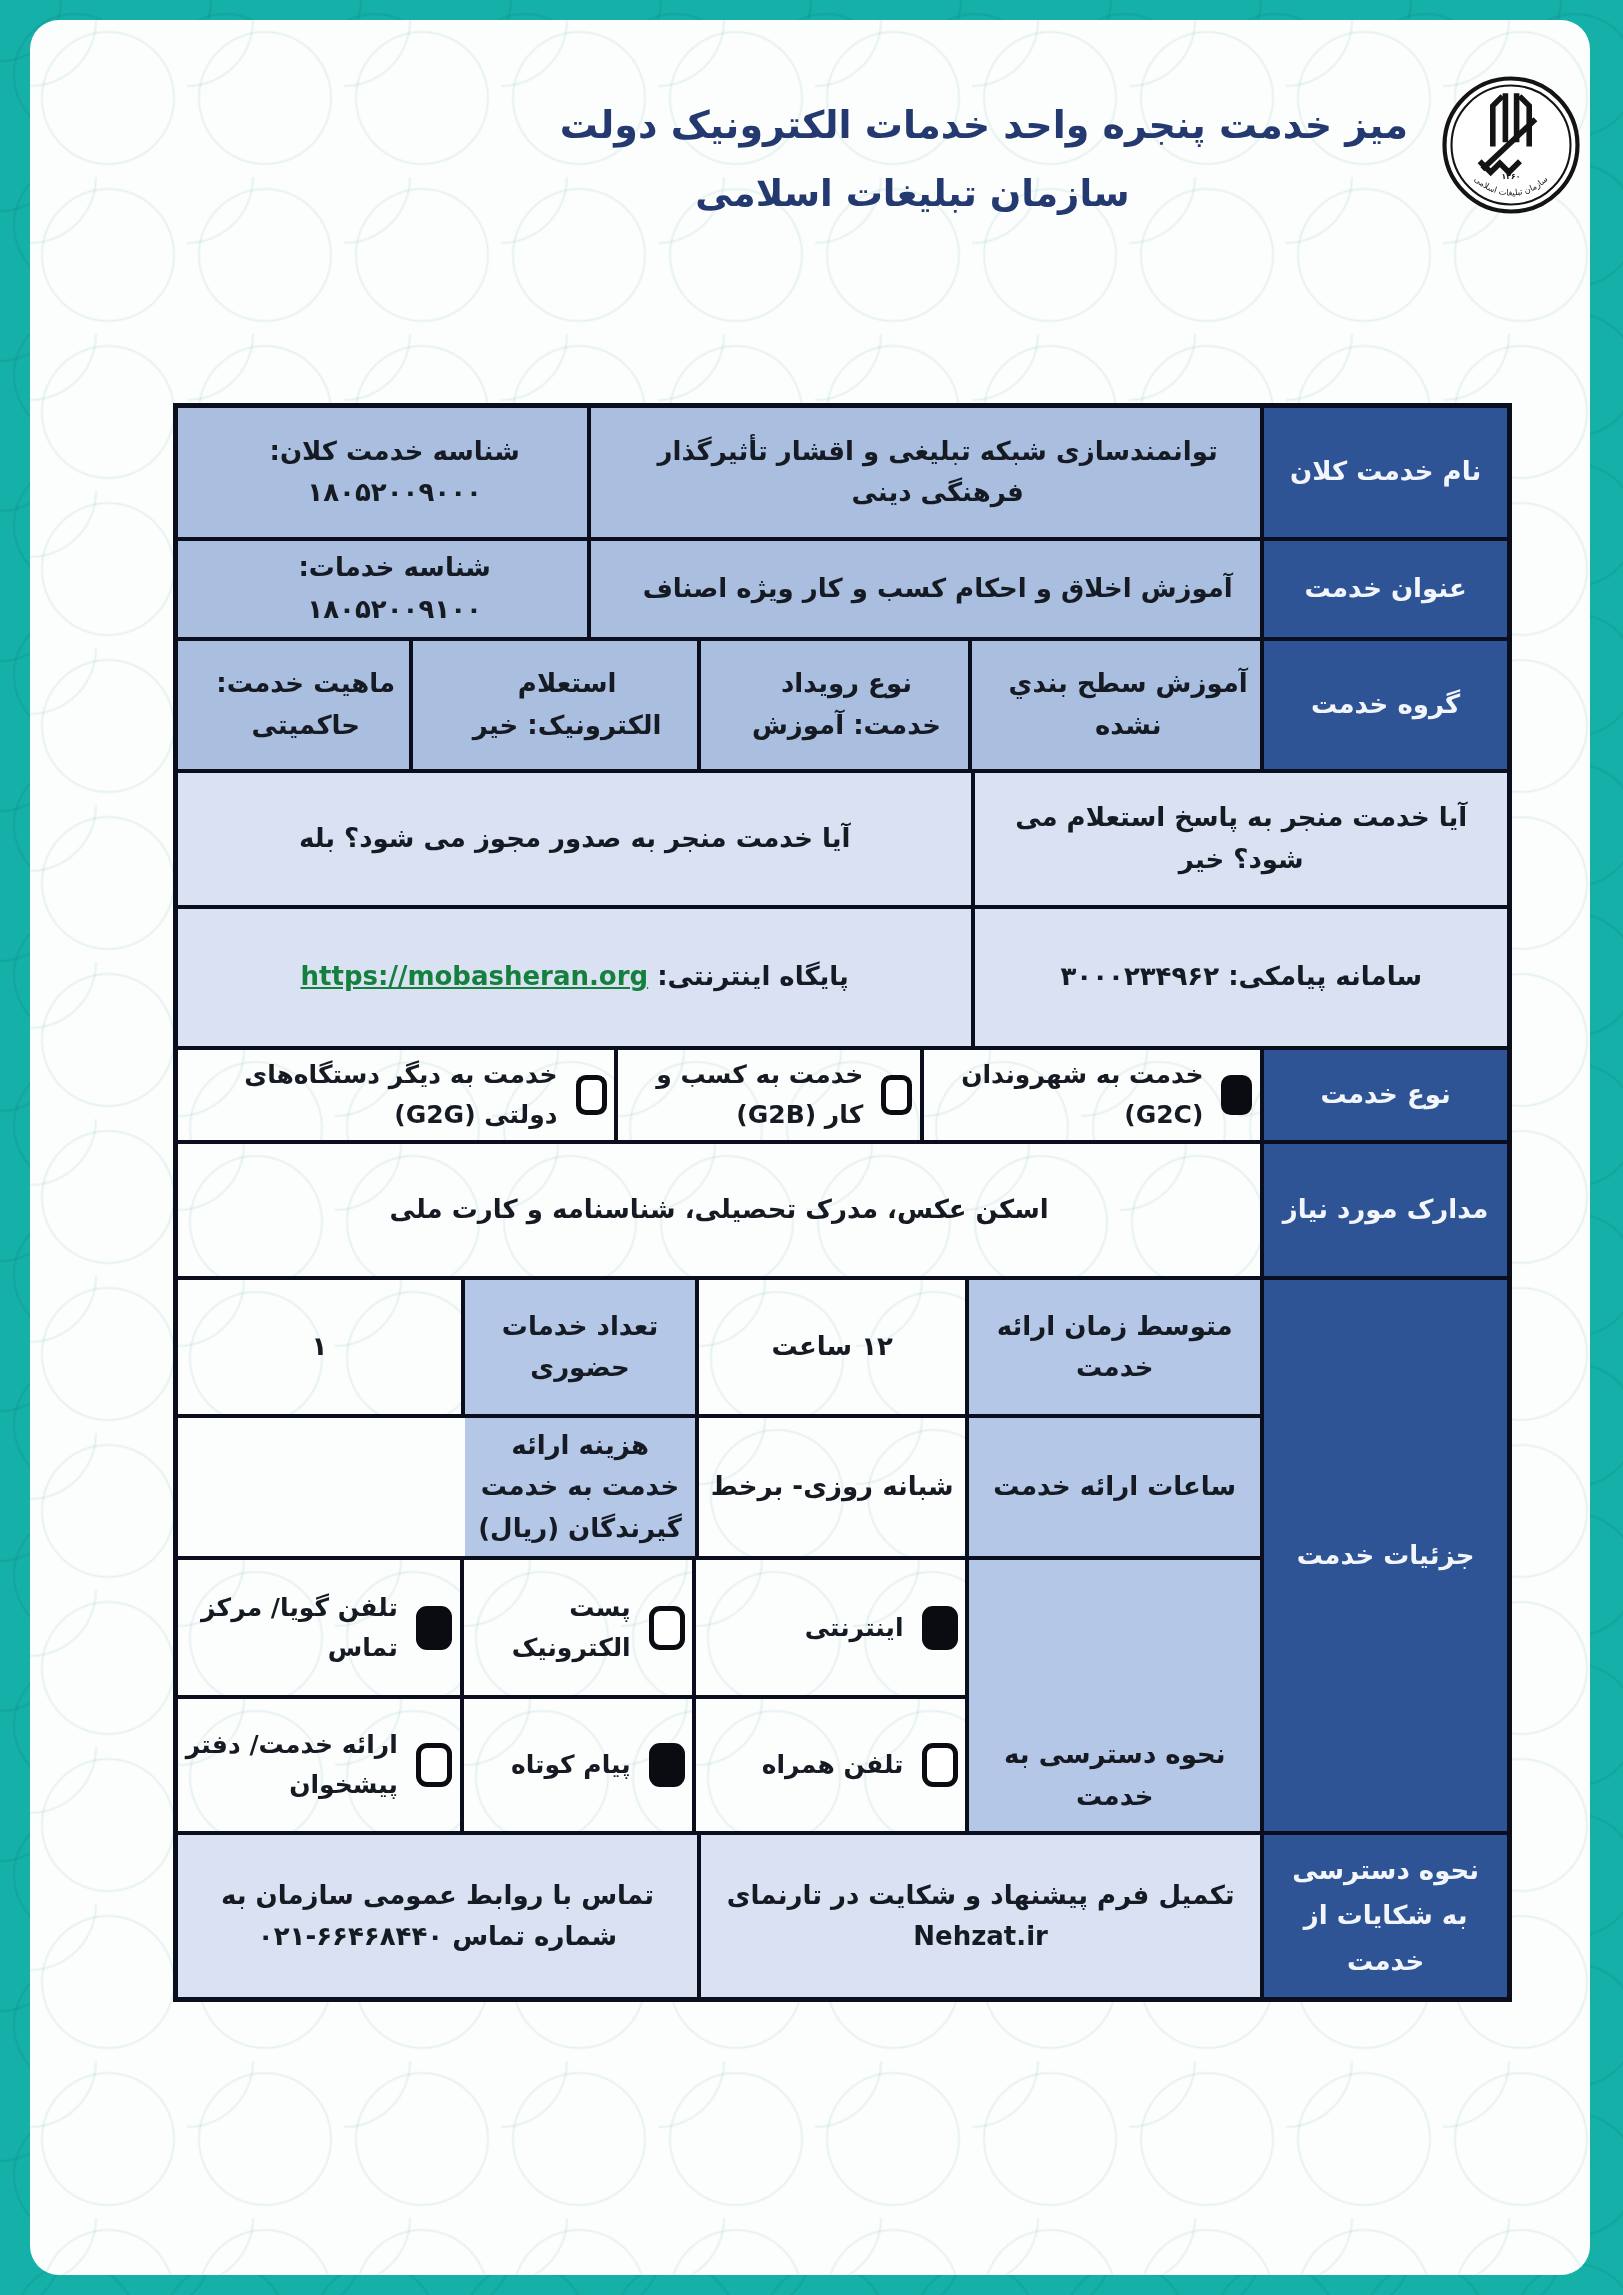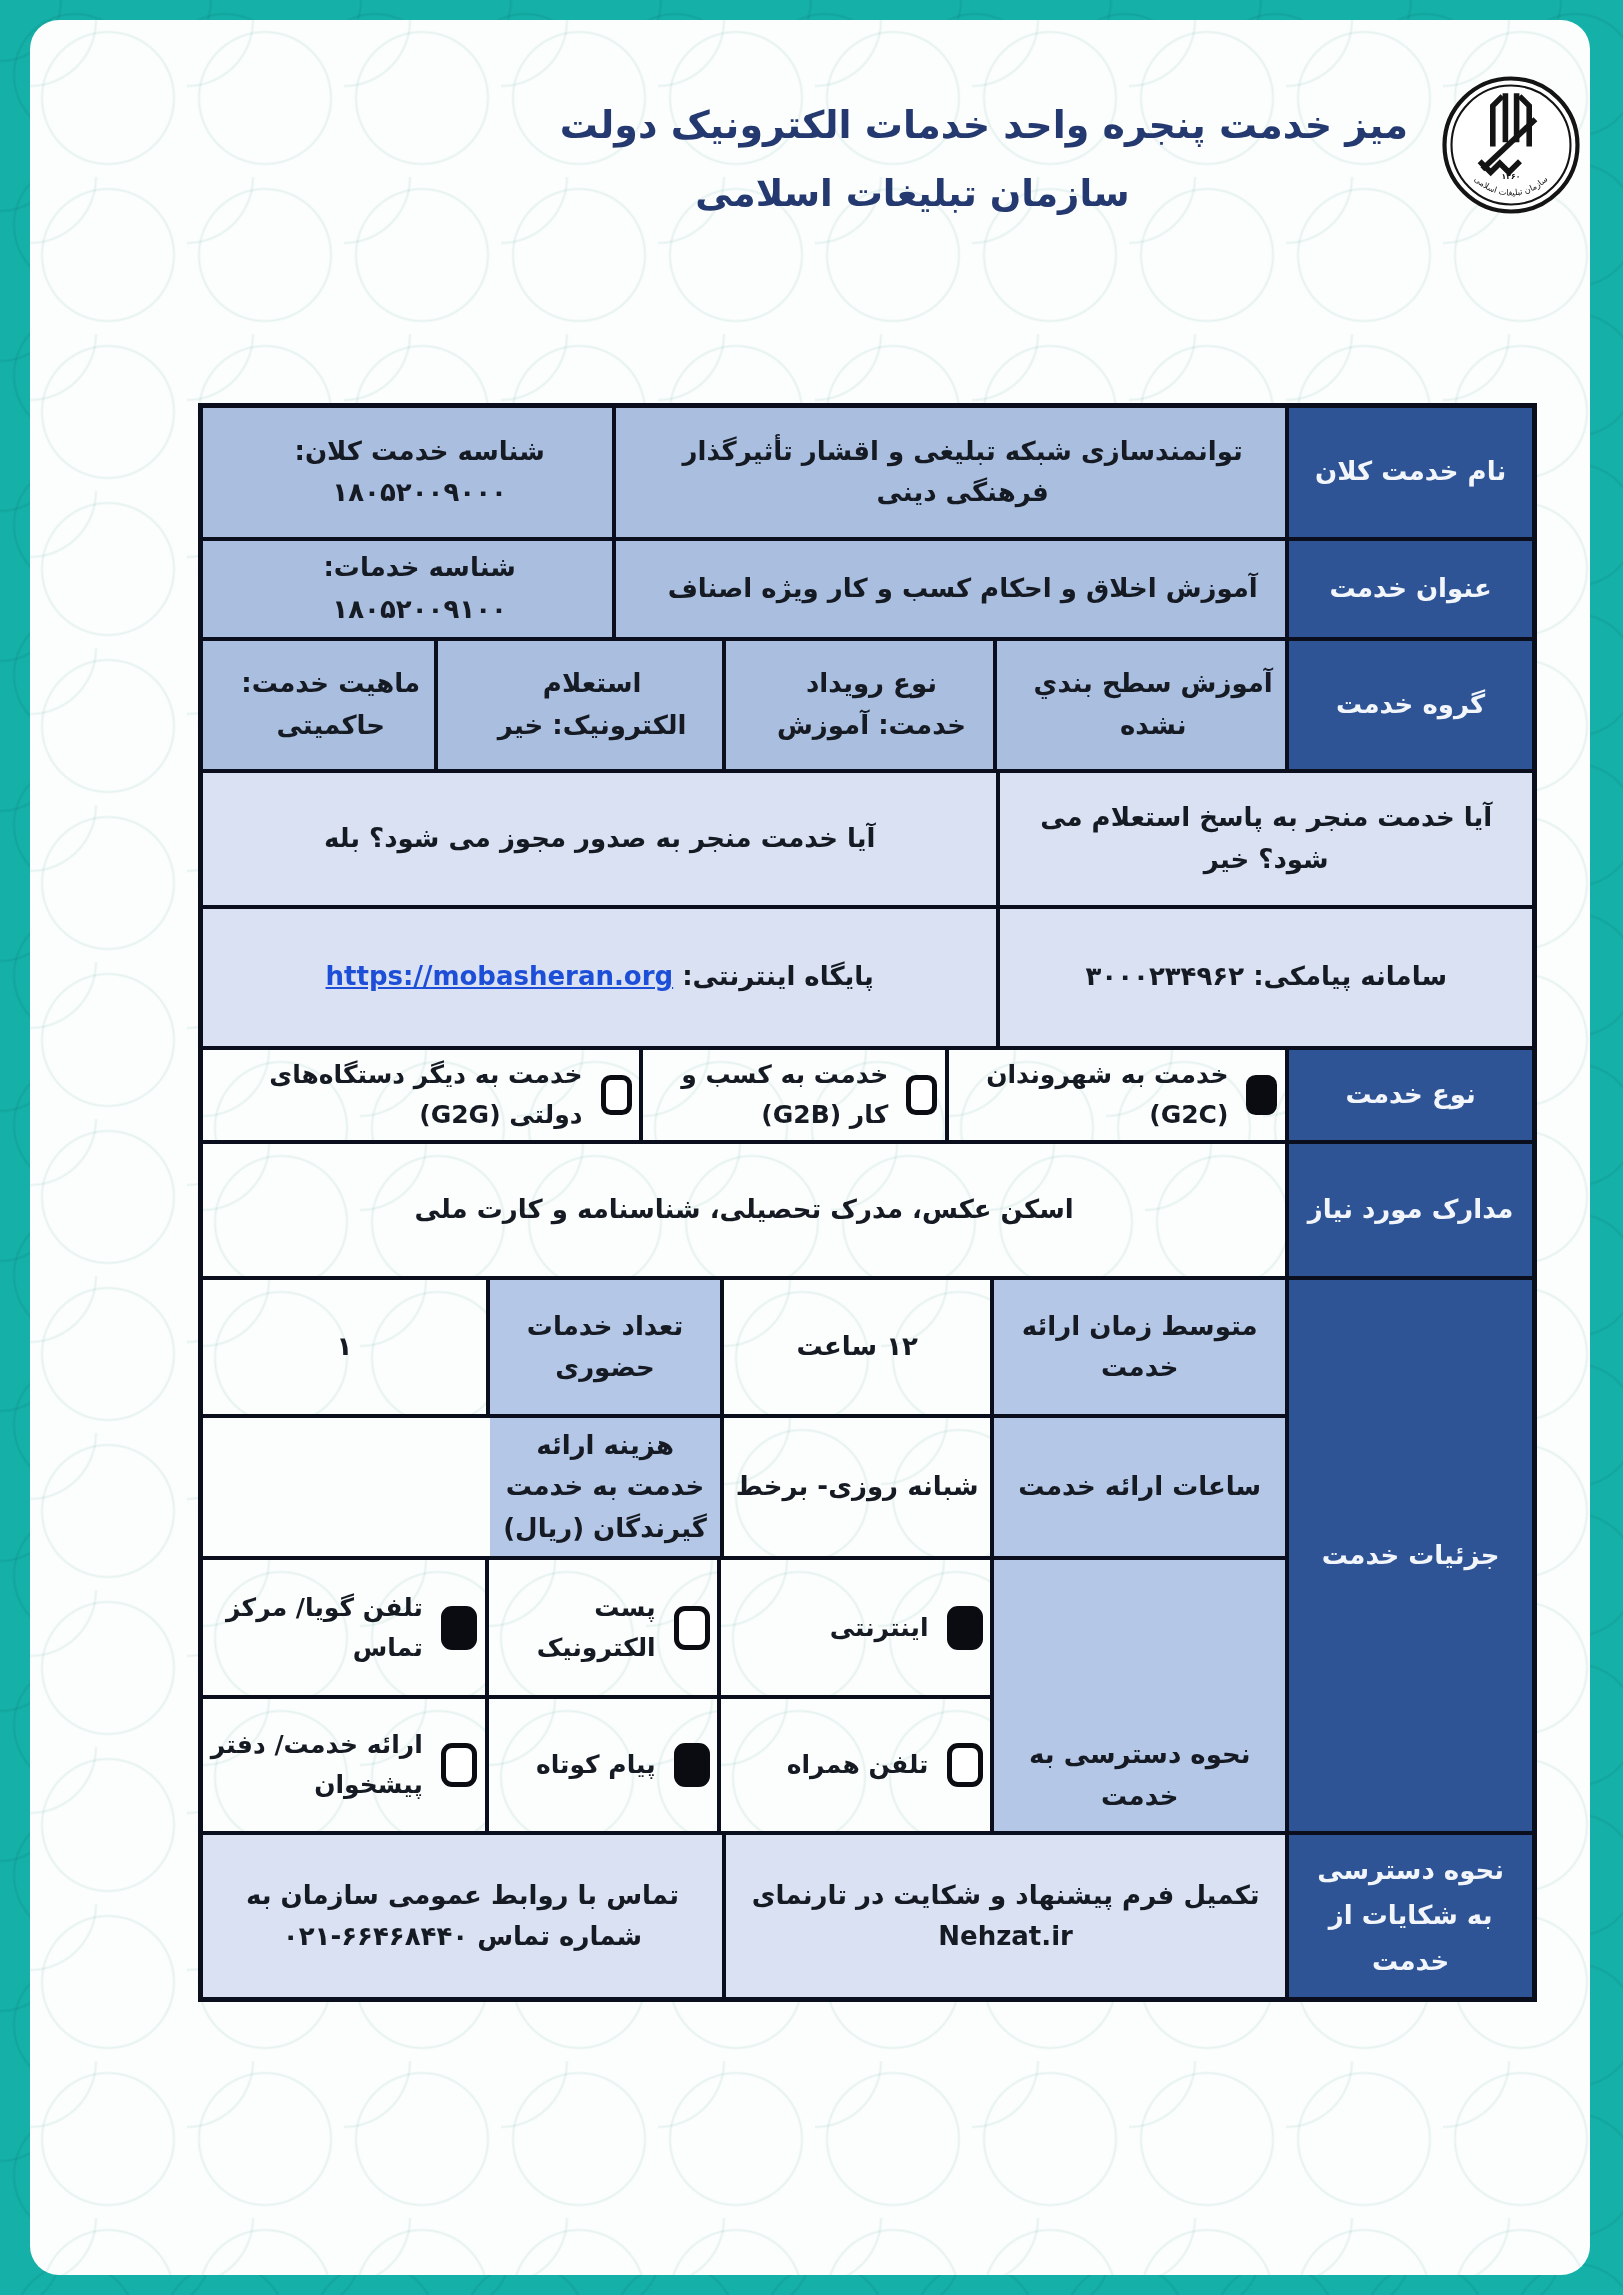"نام خدمت کلان" .tbl { left: 168px -> 143px }
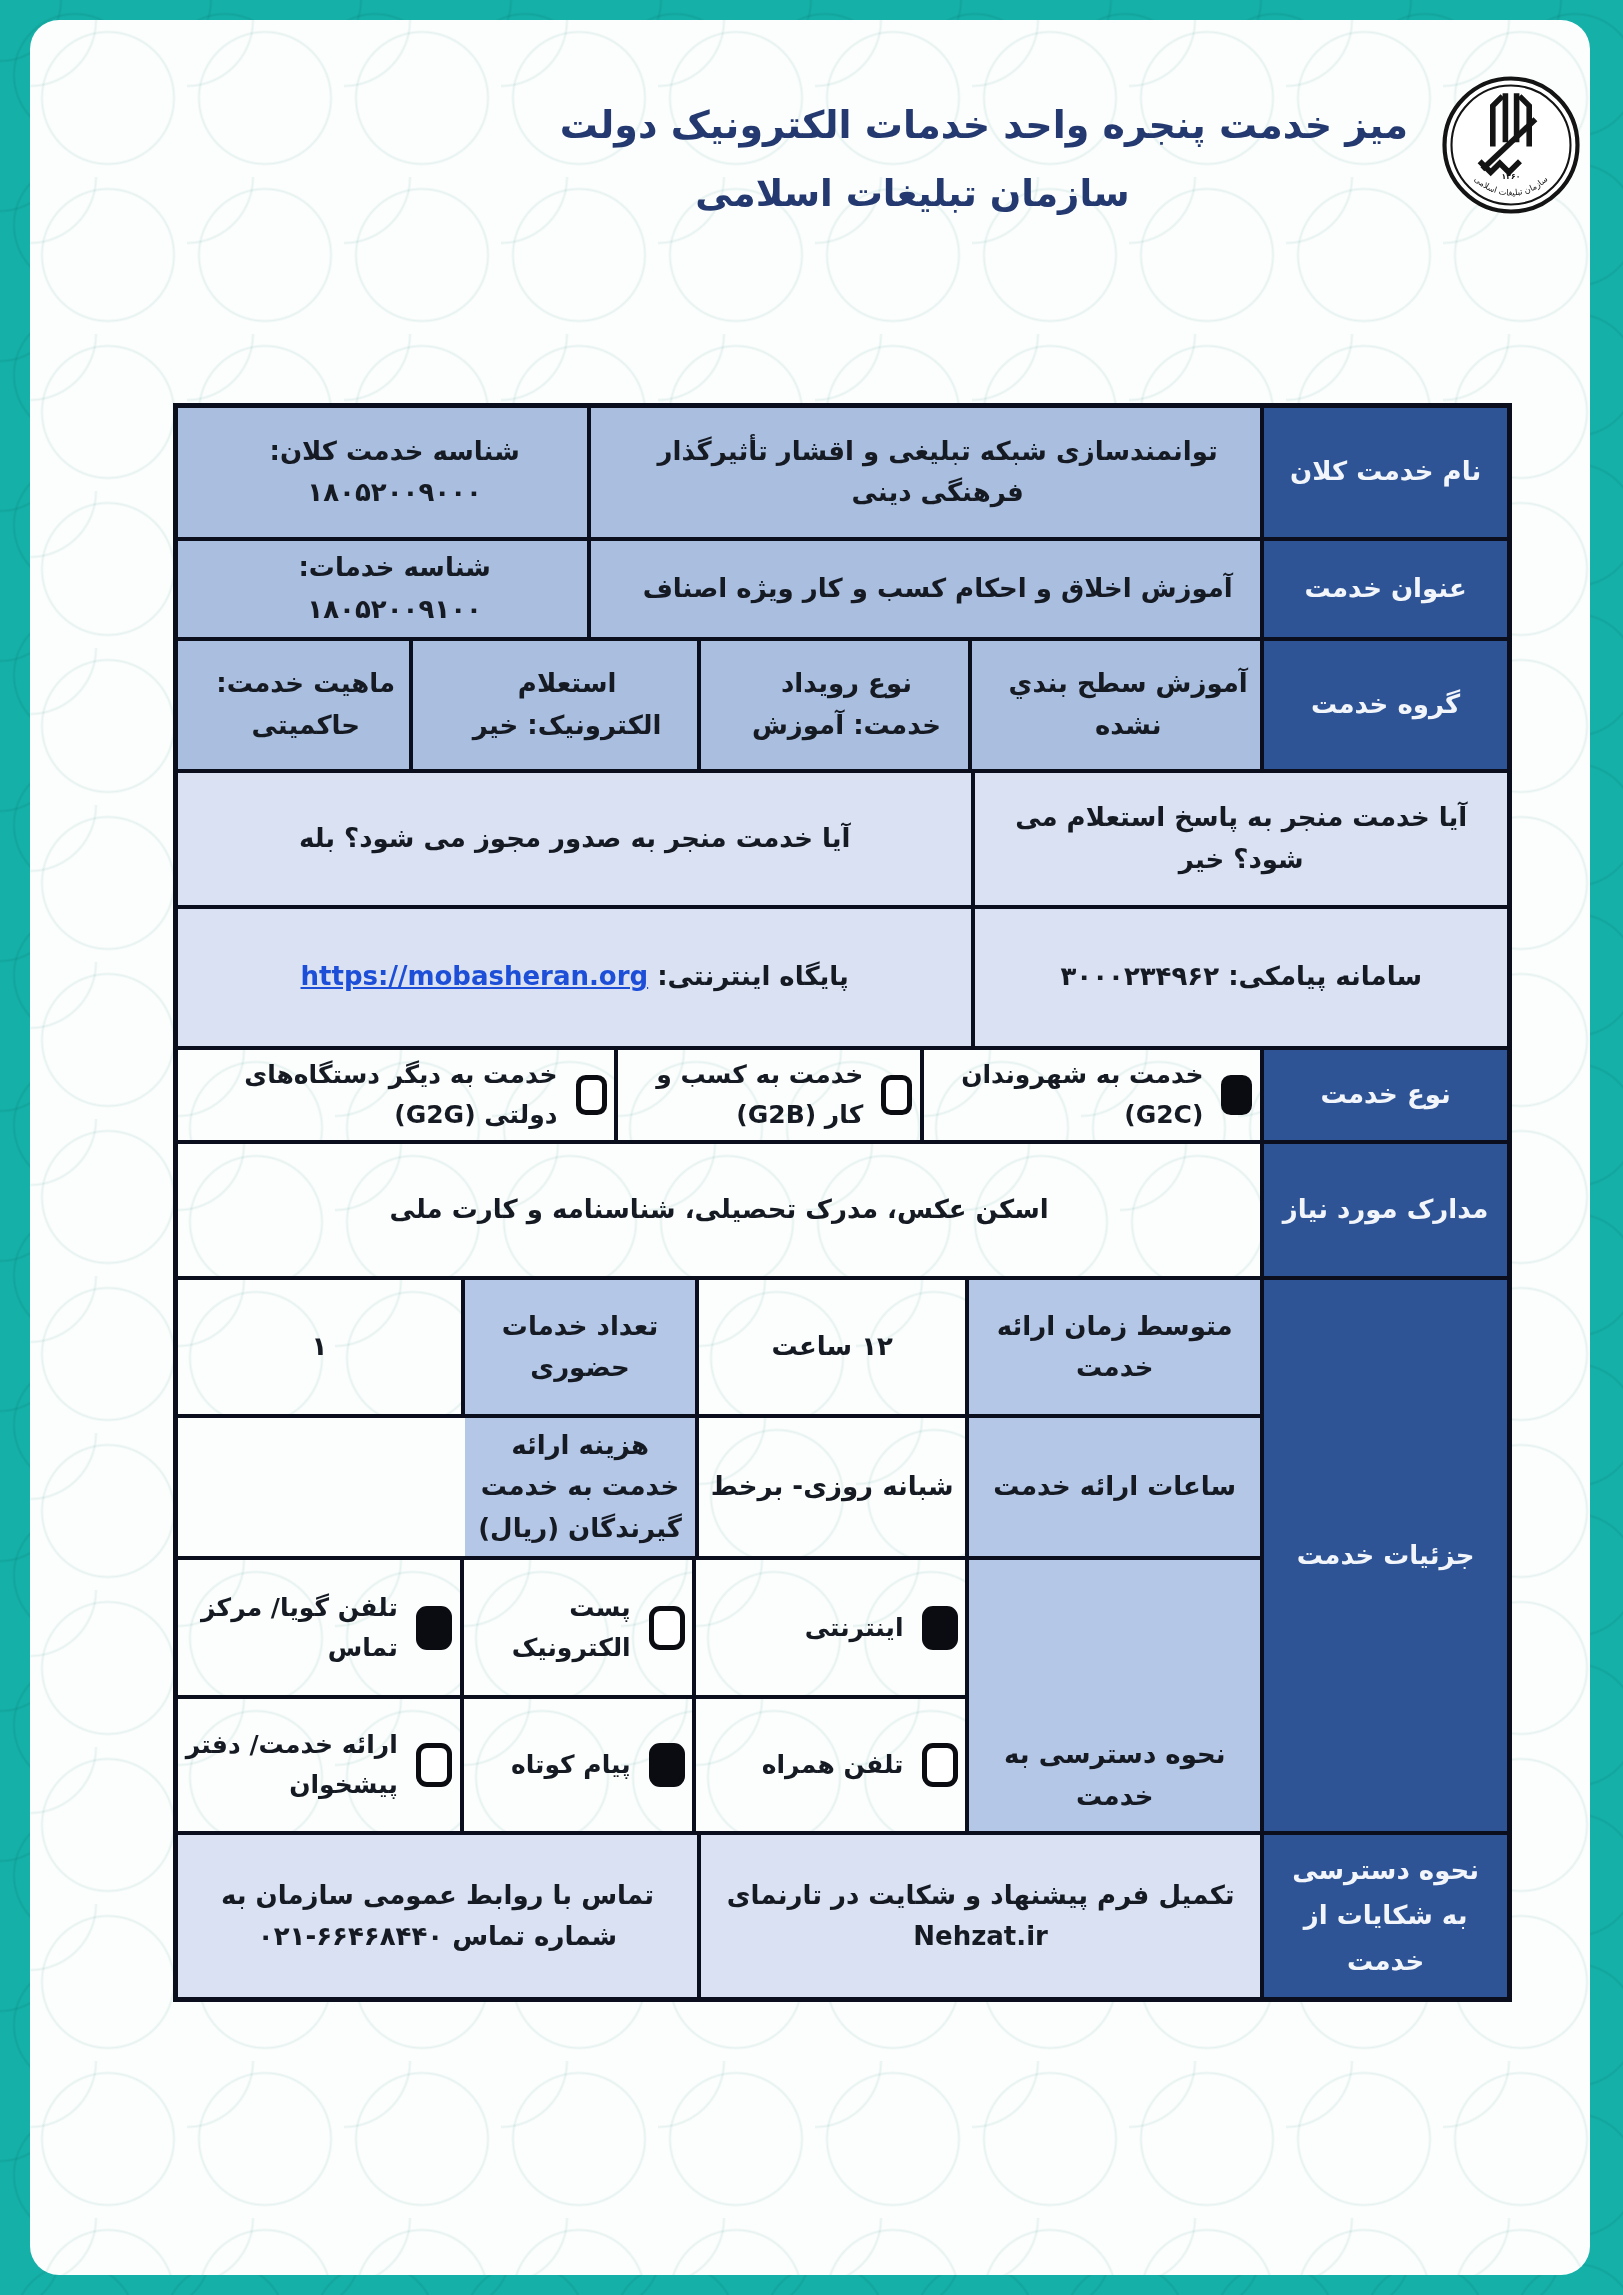"https://mobasheran.org" .link { color: #1d4ed8 -> #15803d }
